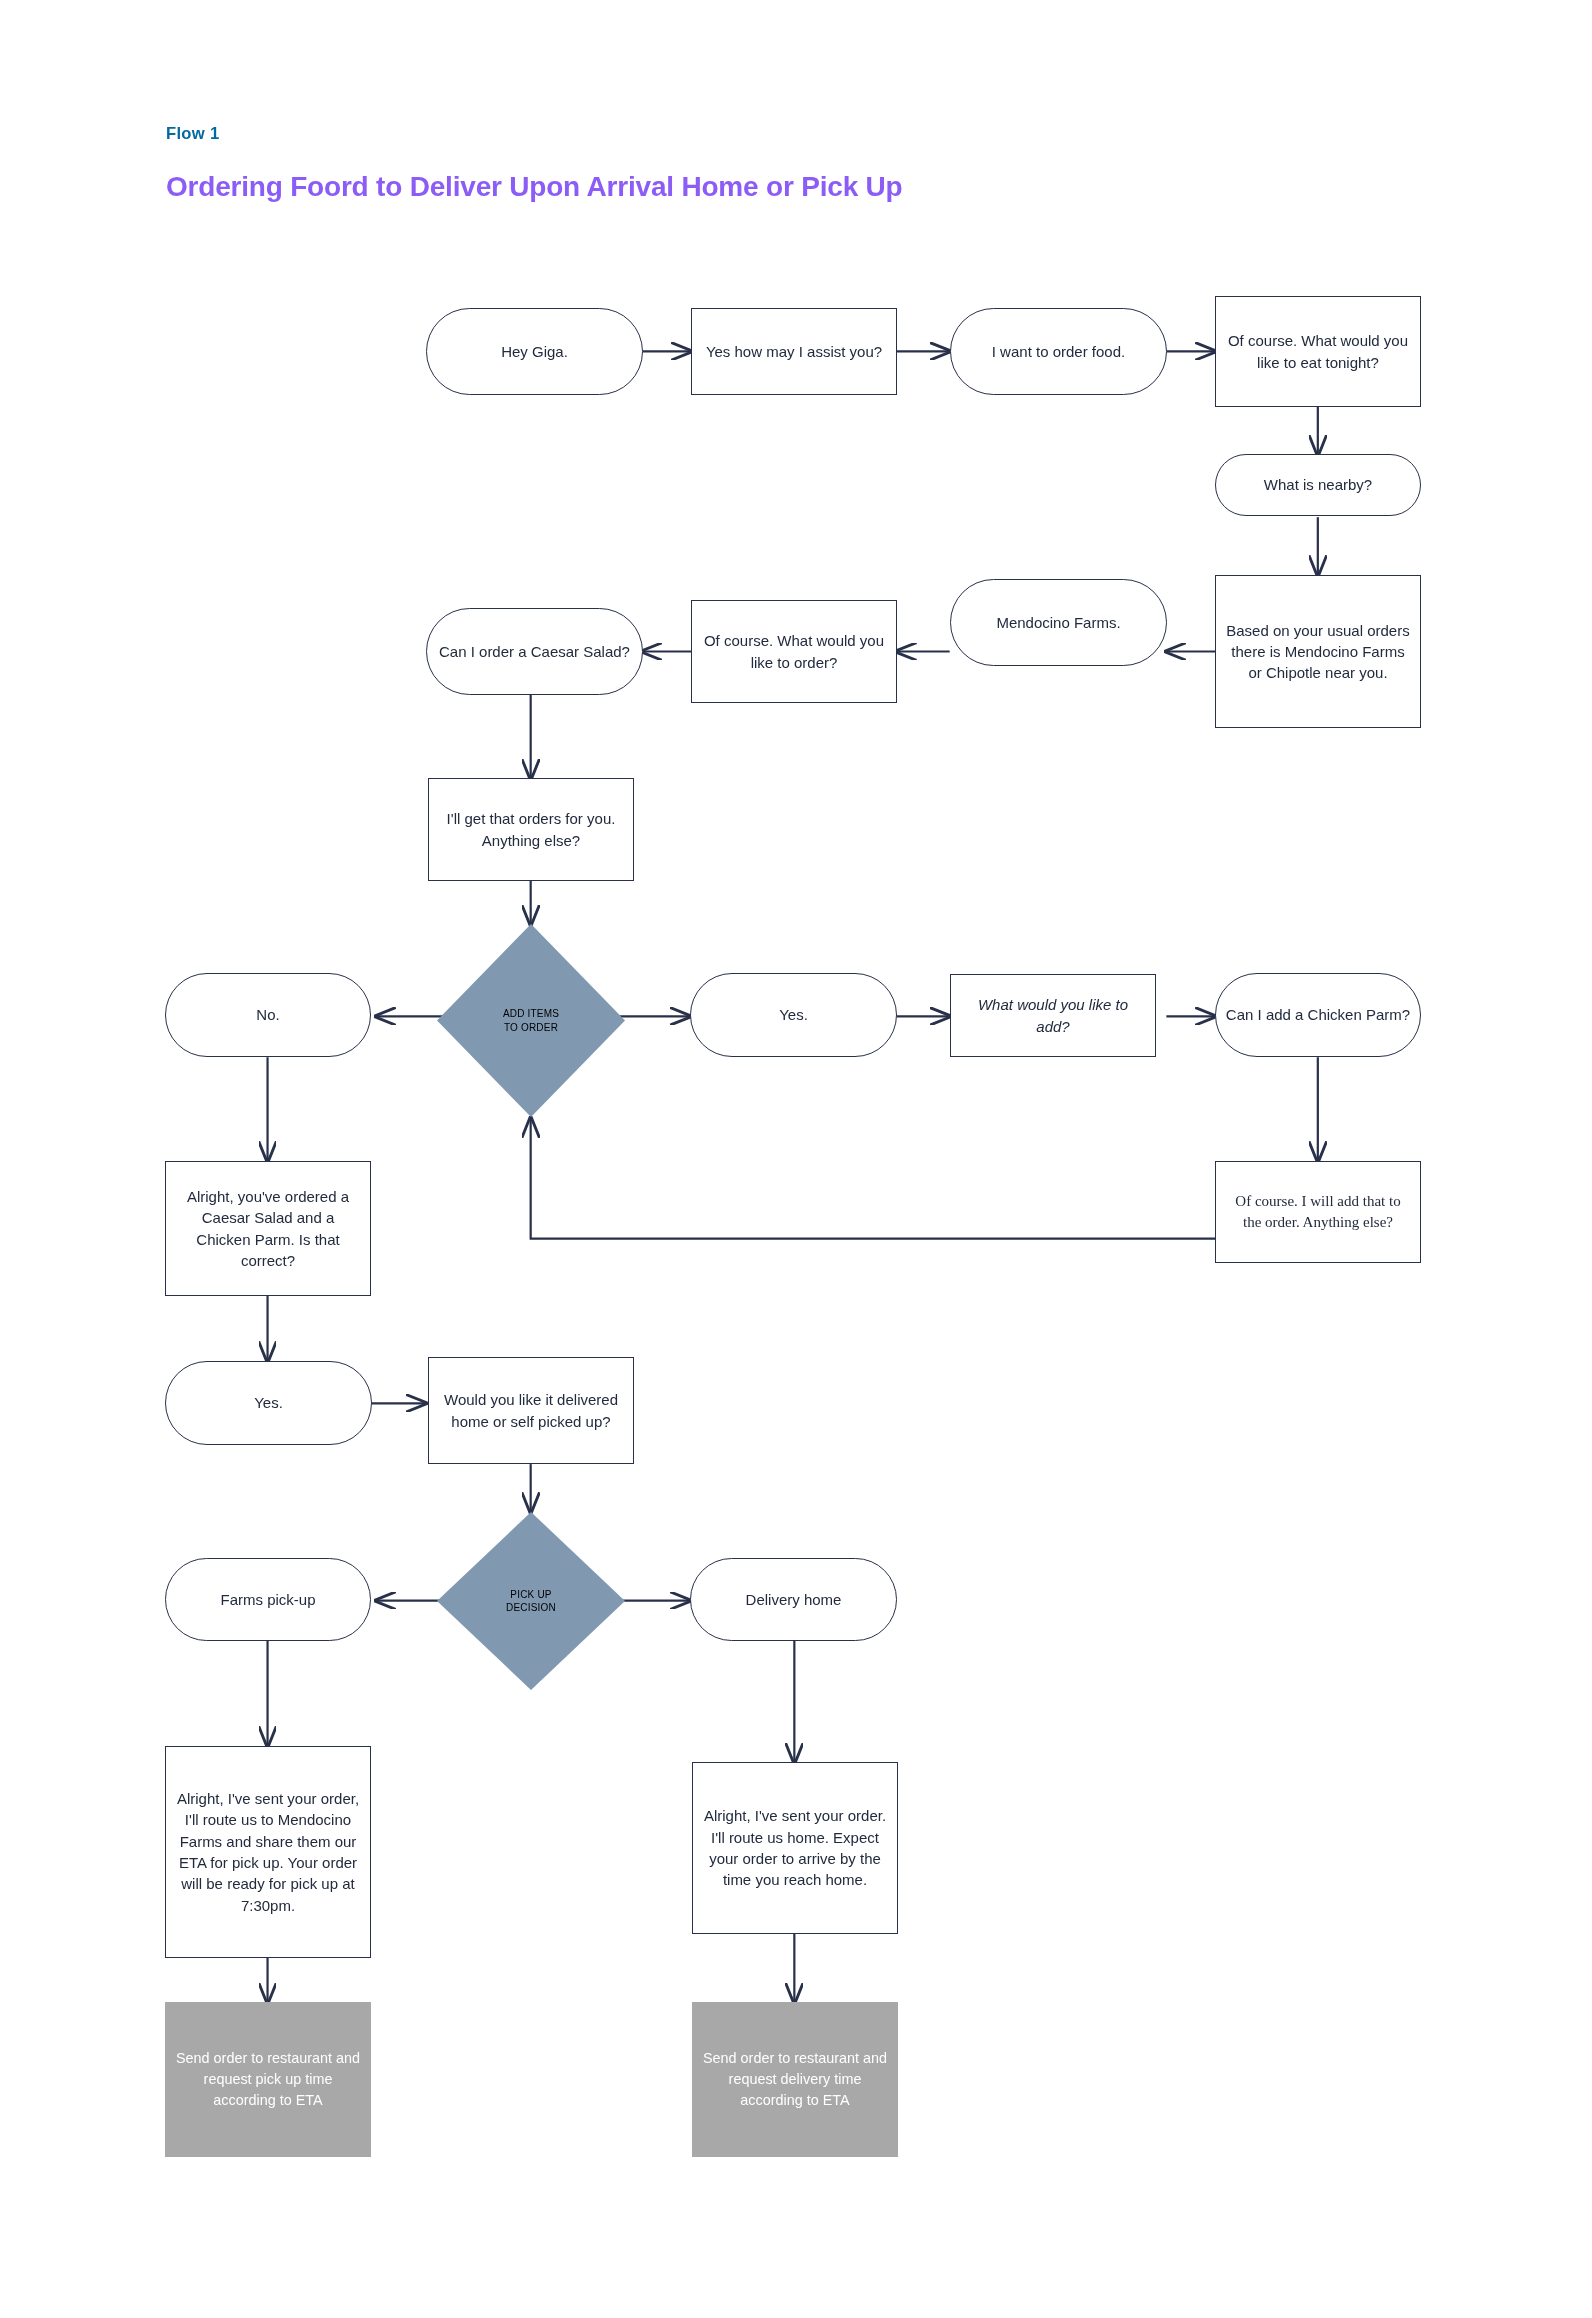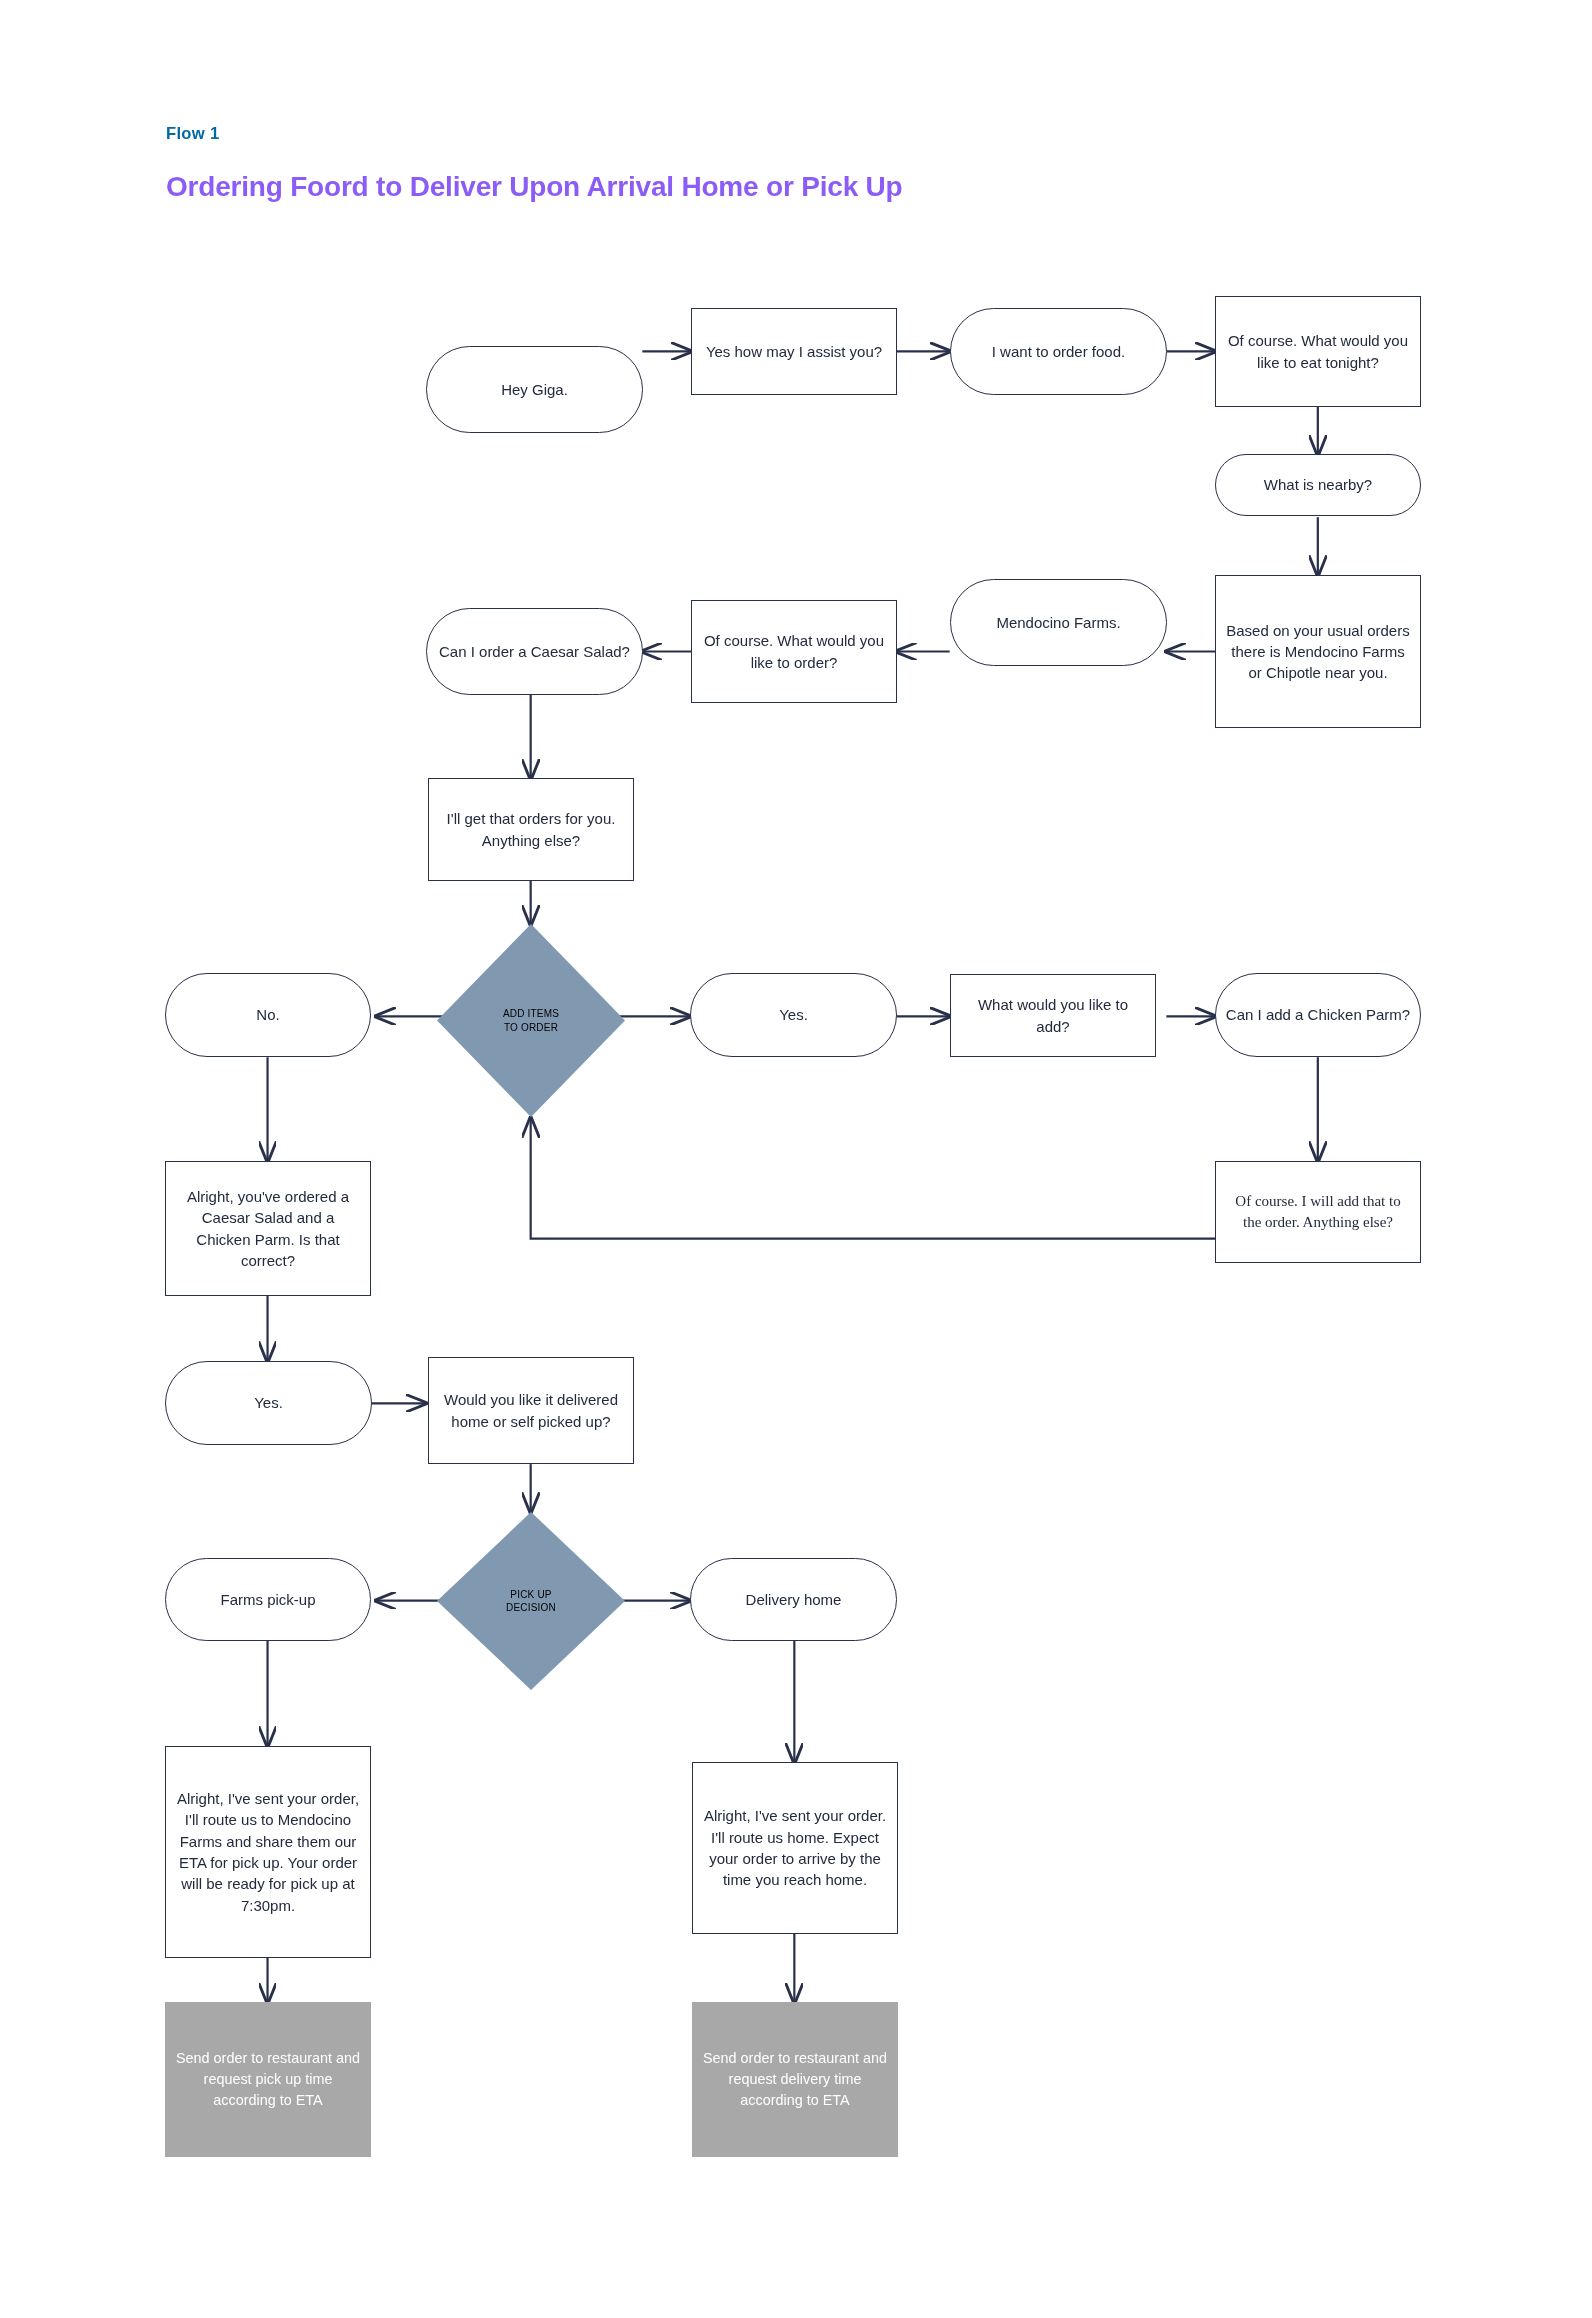"Hey Giga." div.node { margin-top: 38px -> none }
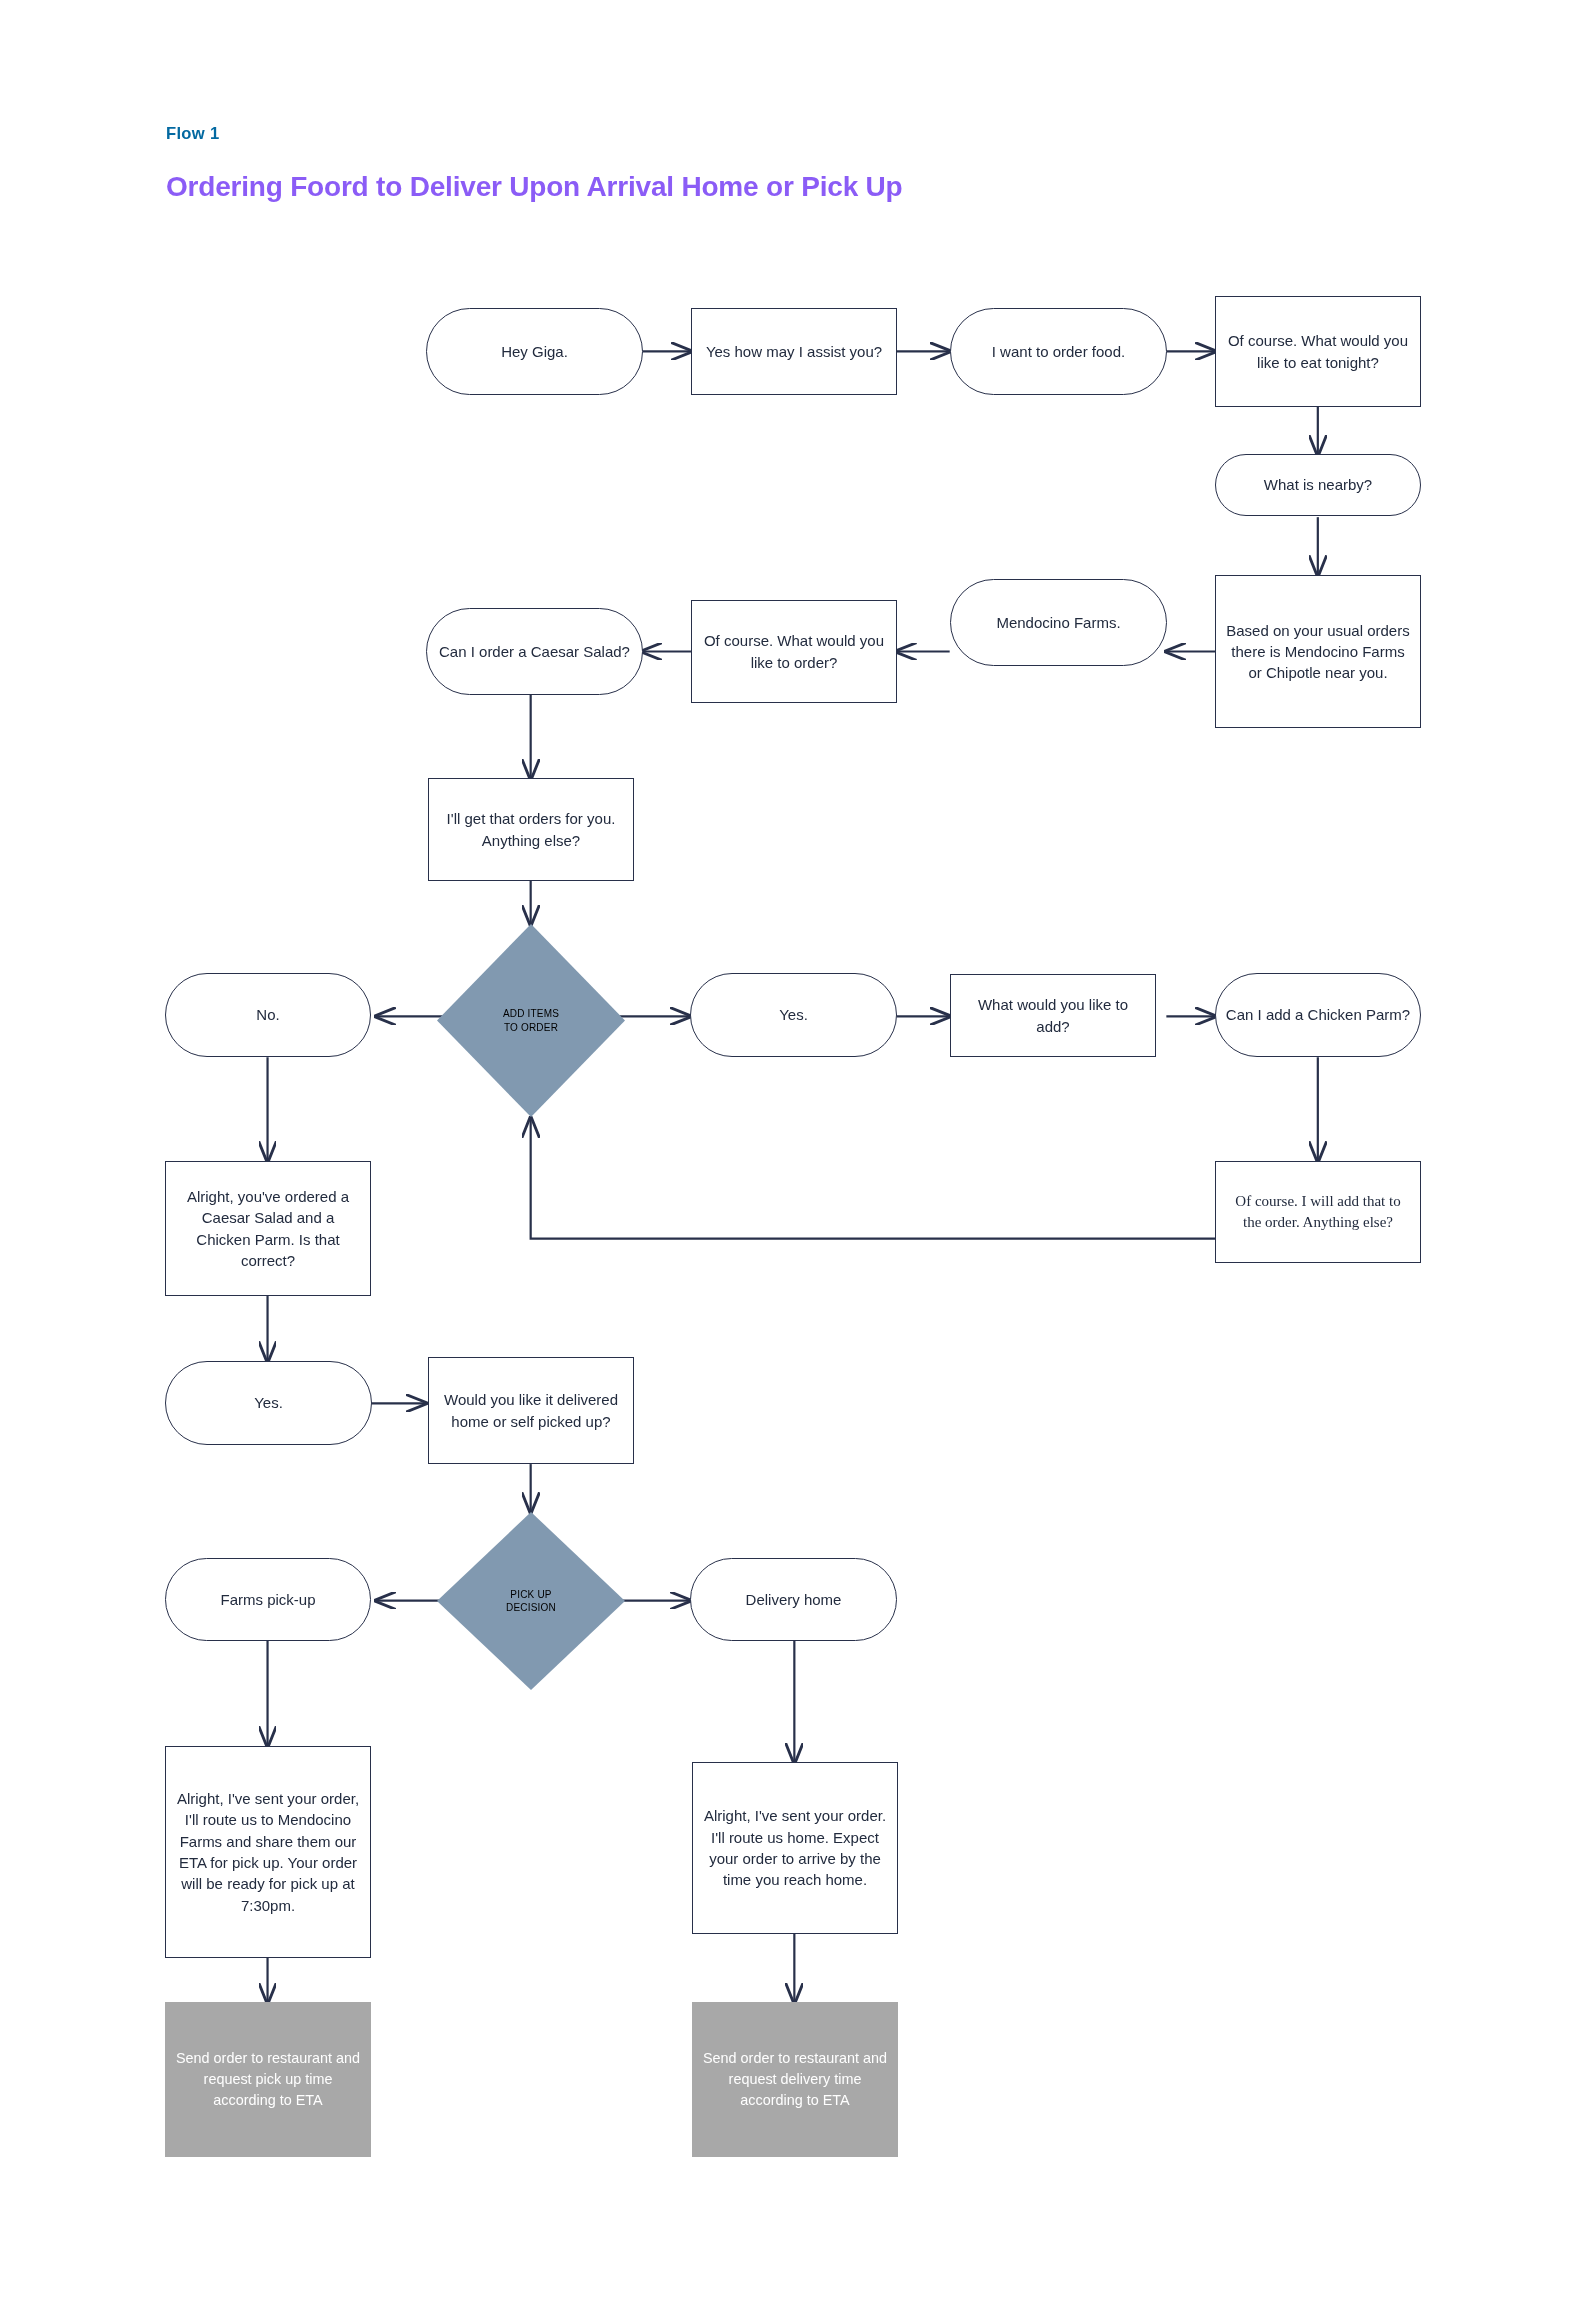"What would you like to" div.node { font-style: none -> italic }
